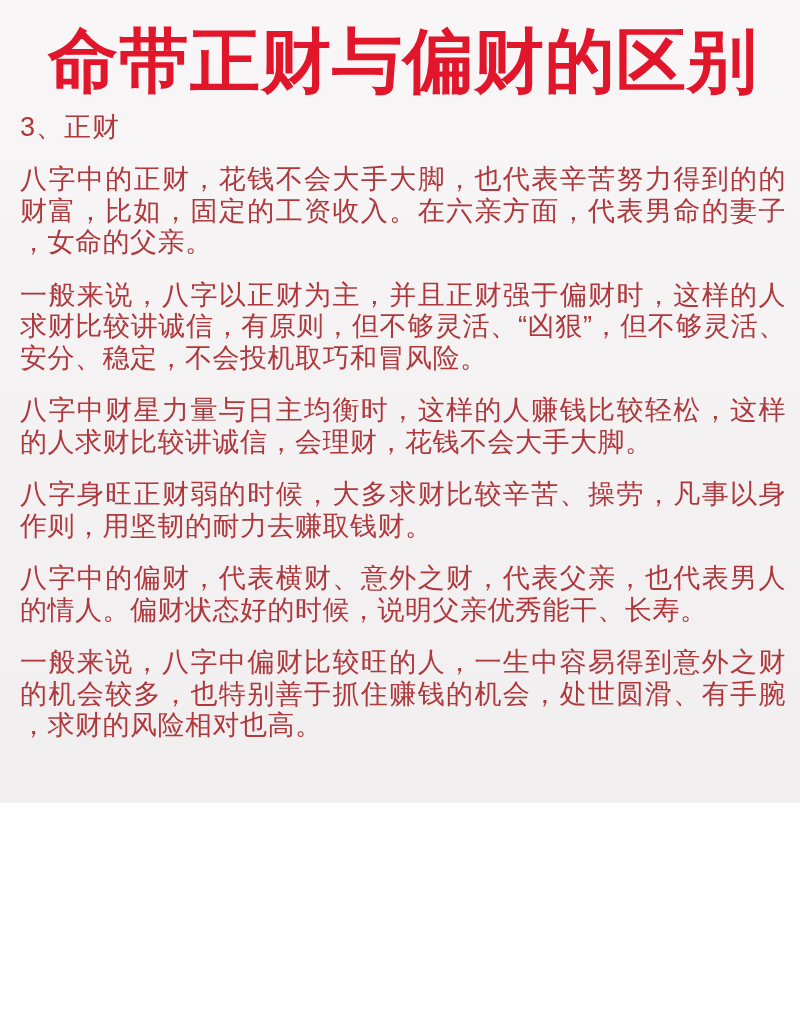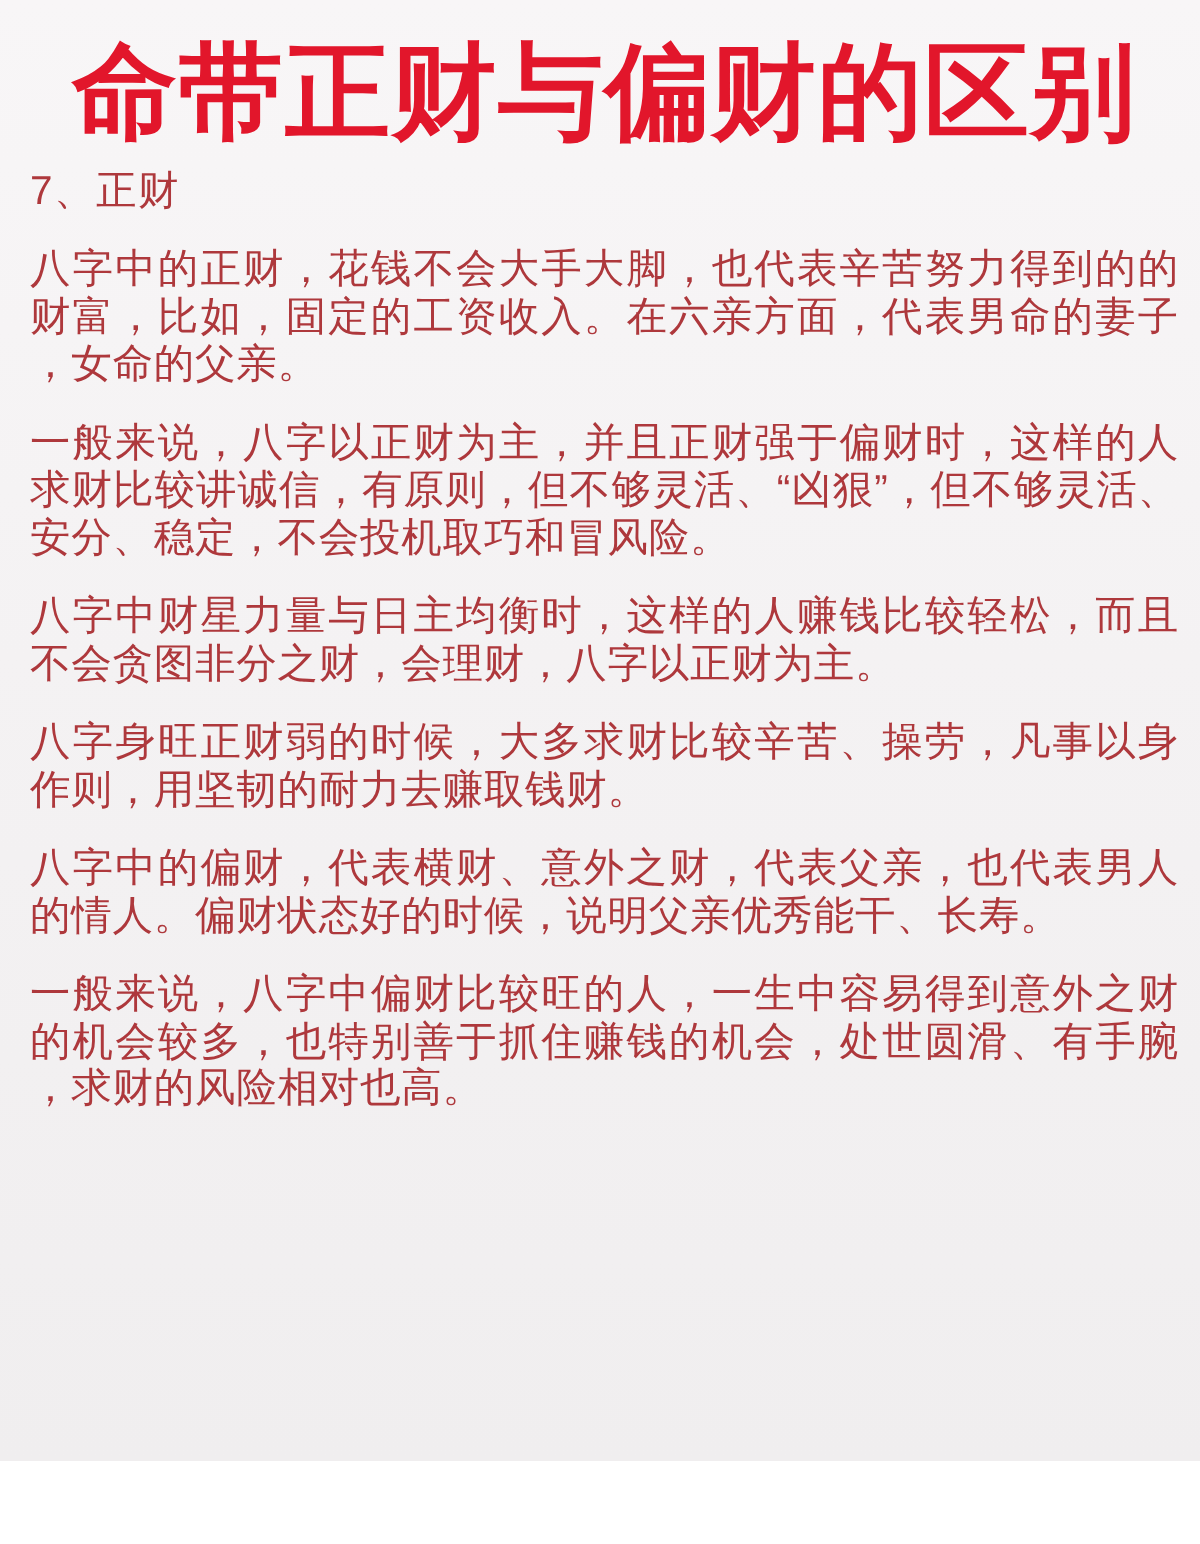"命带正财与偏财的区别" .poster { height: 974px -> 803px }
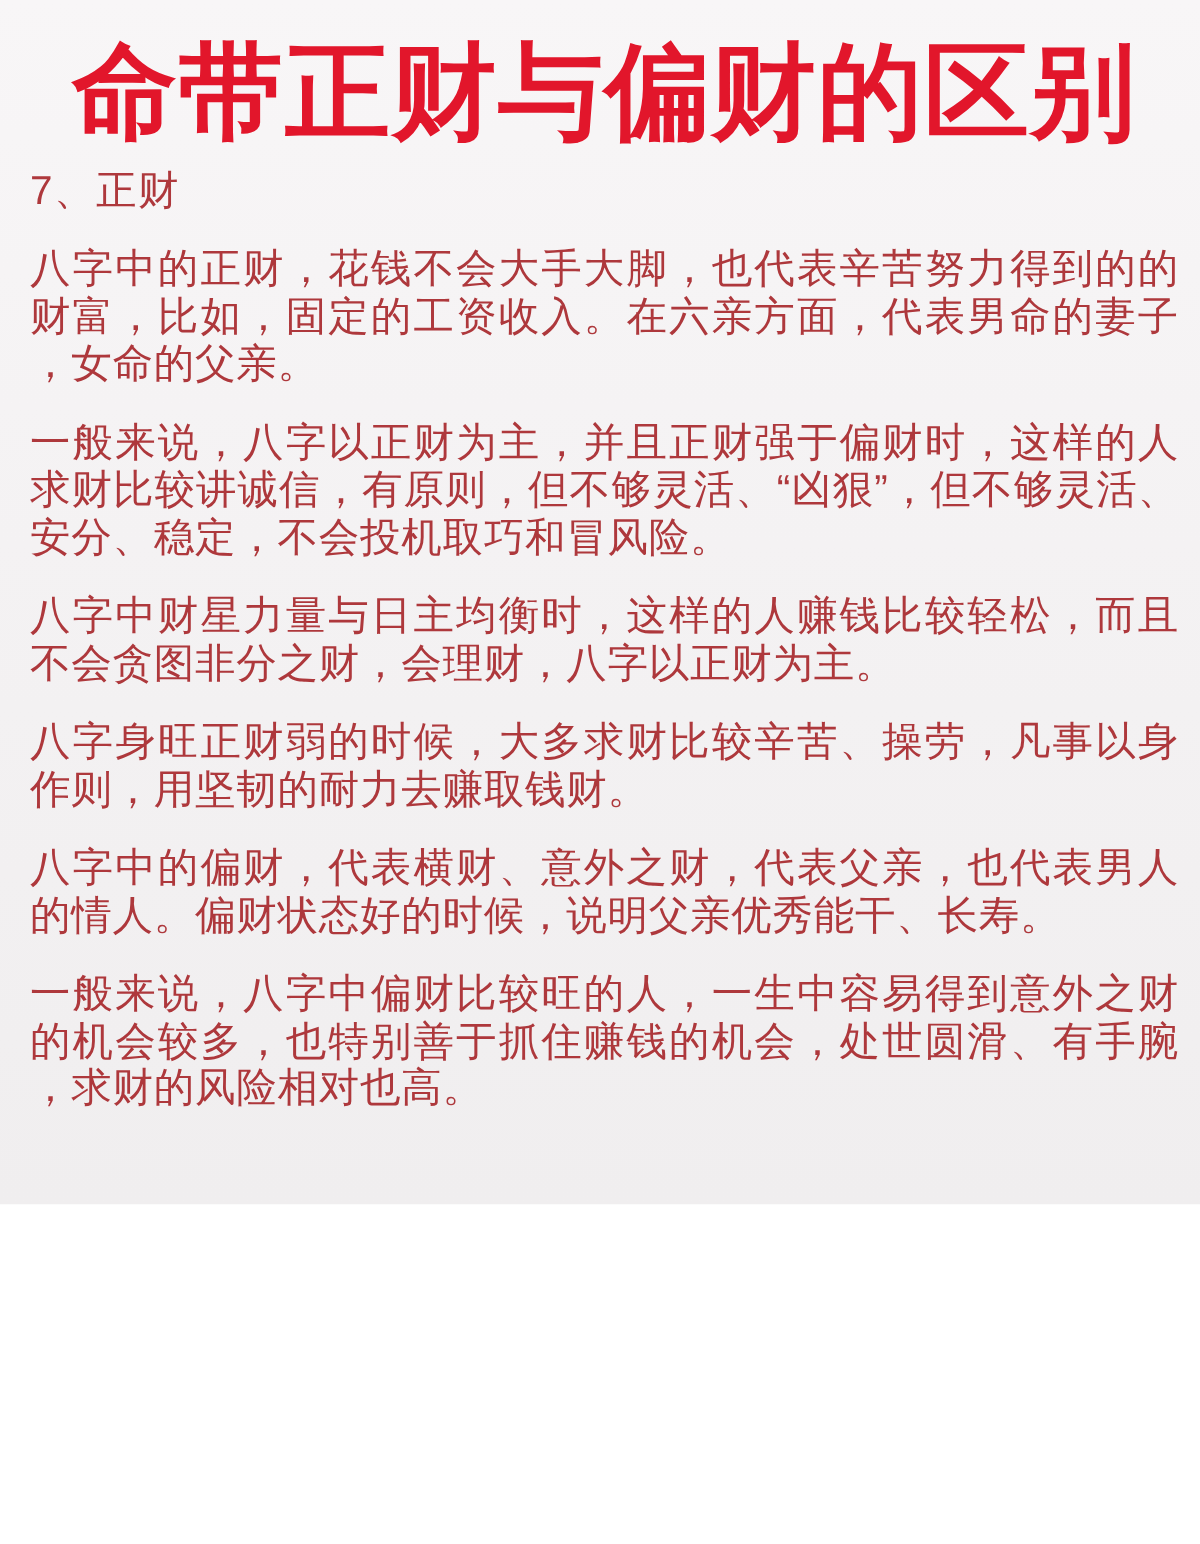"7、正财" div.section-heading { text: 7 -> 3 }
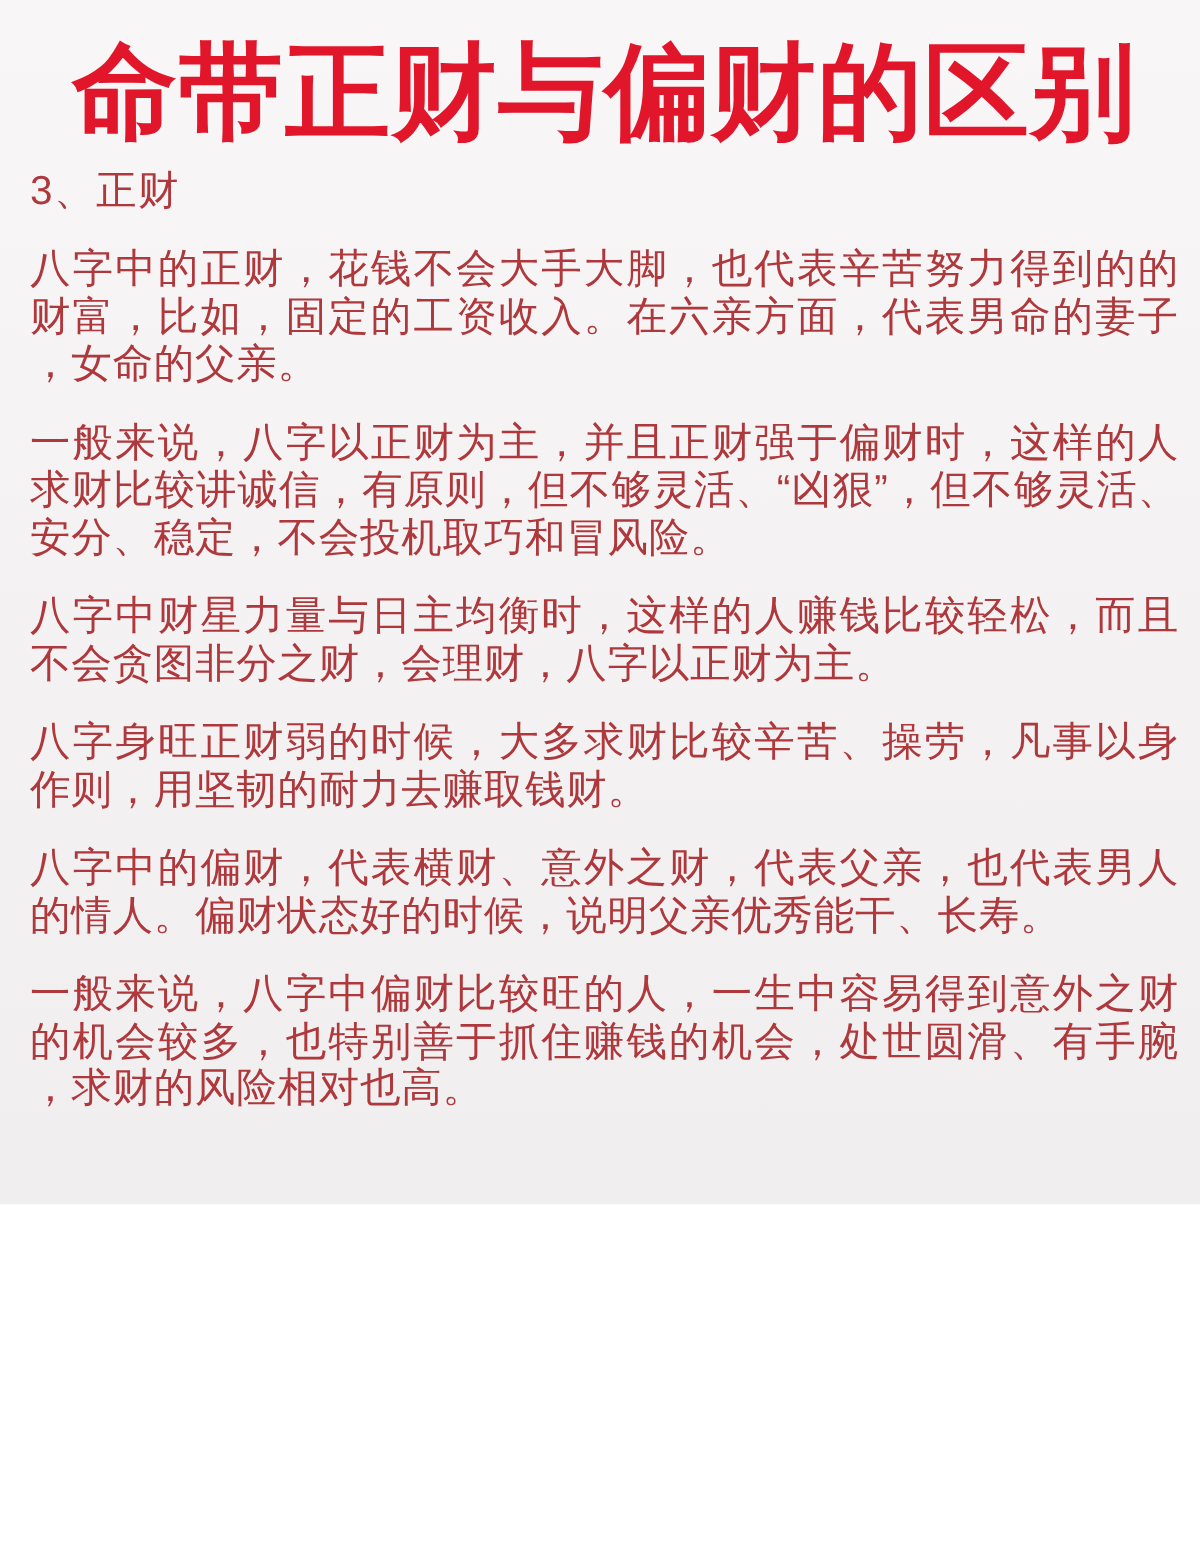"八字中财星力量与日主均衡时，这样的人赚钱比较轻松，而且不会贪图非分之财，会理财，" p.para { text: 而且不会贪图非分之财，会理财，八字以正财为主 -> 这样的人求财比较讲诚信，会理财，花钱不会大手大脚 }
